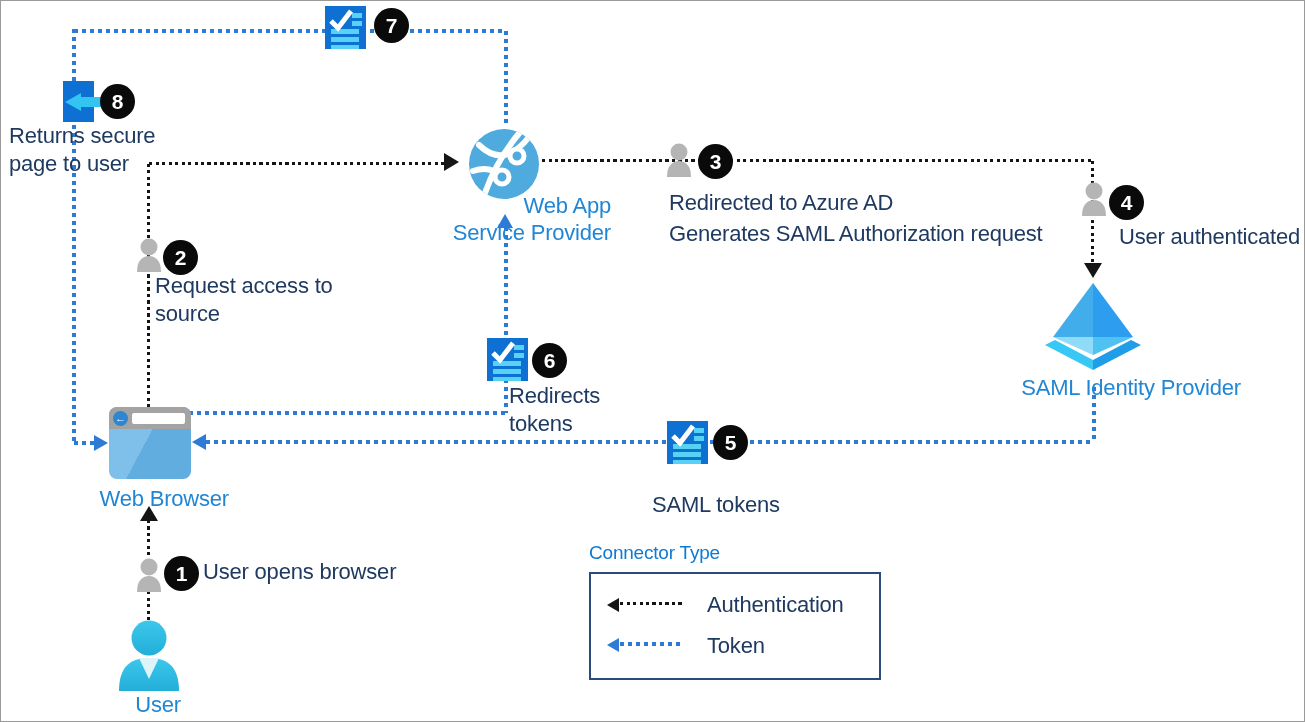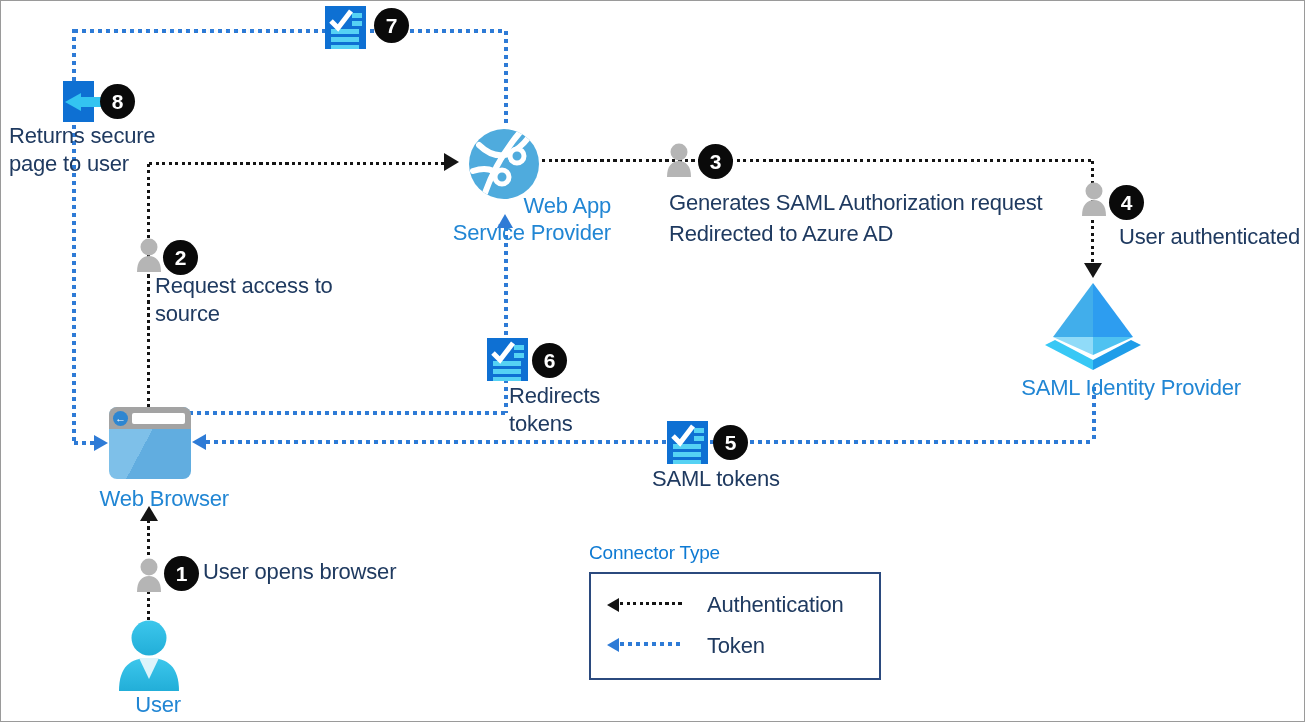"Generates SAML Authorization request" div { order: before "Redirected to Azure AD" -> after "Redirected to Azure AD" }
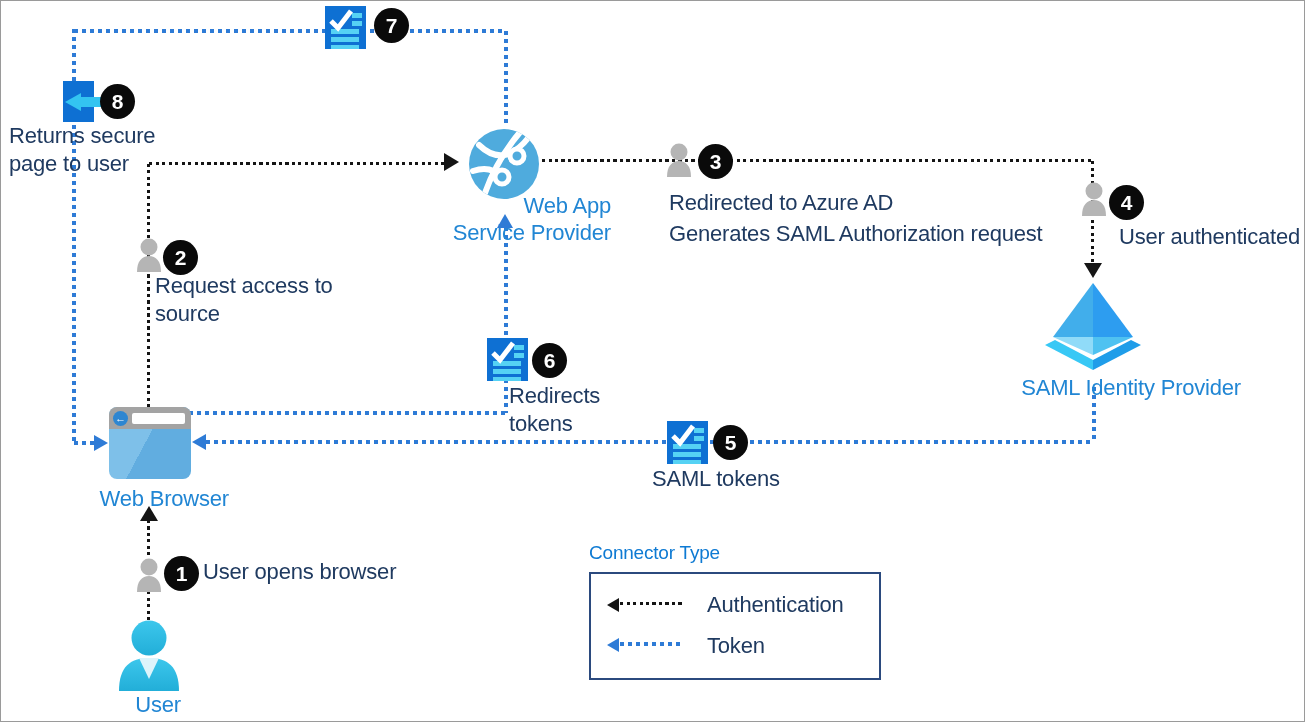"SAML tokens" div.step-text { top: 464px -> 490px }
